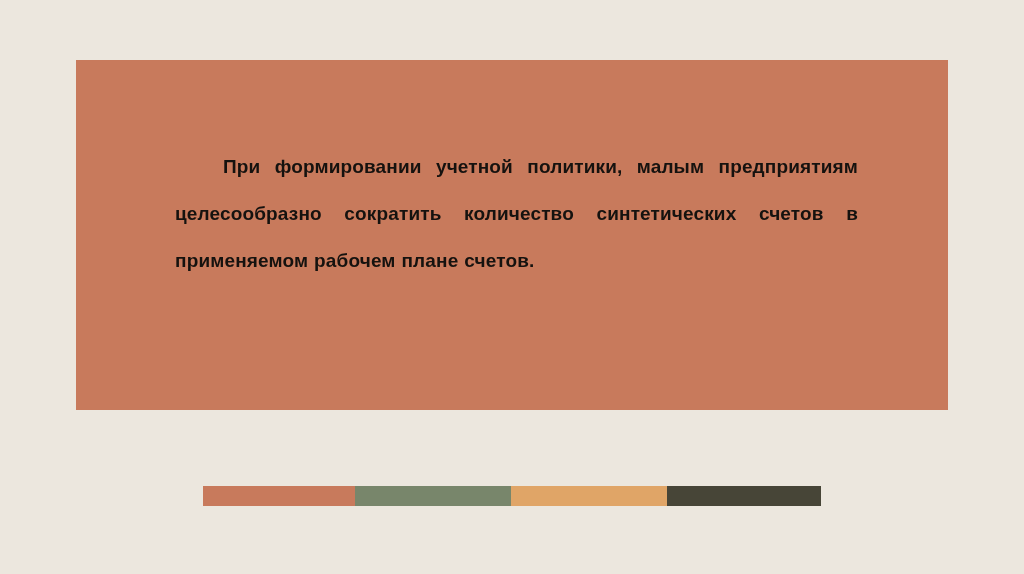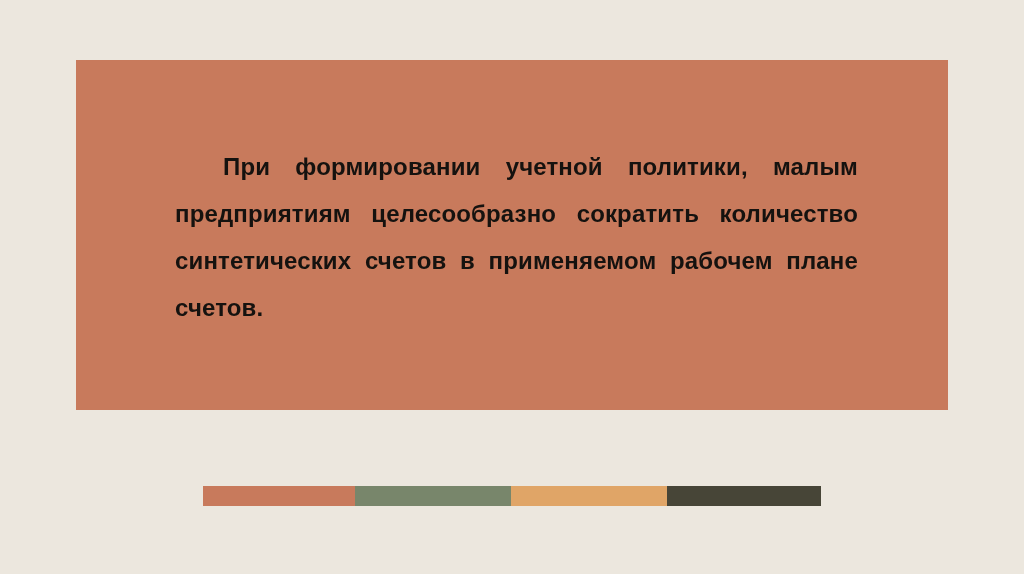"При формировании учетной политики, малым" .body-text { font-size: 24px -> 19px }
